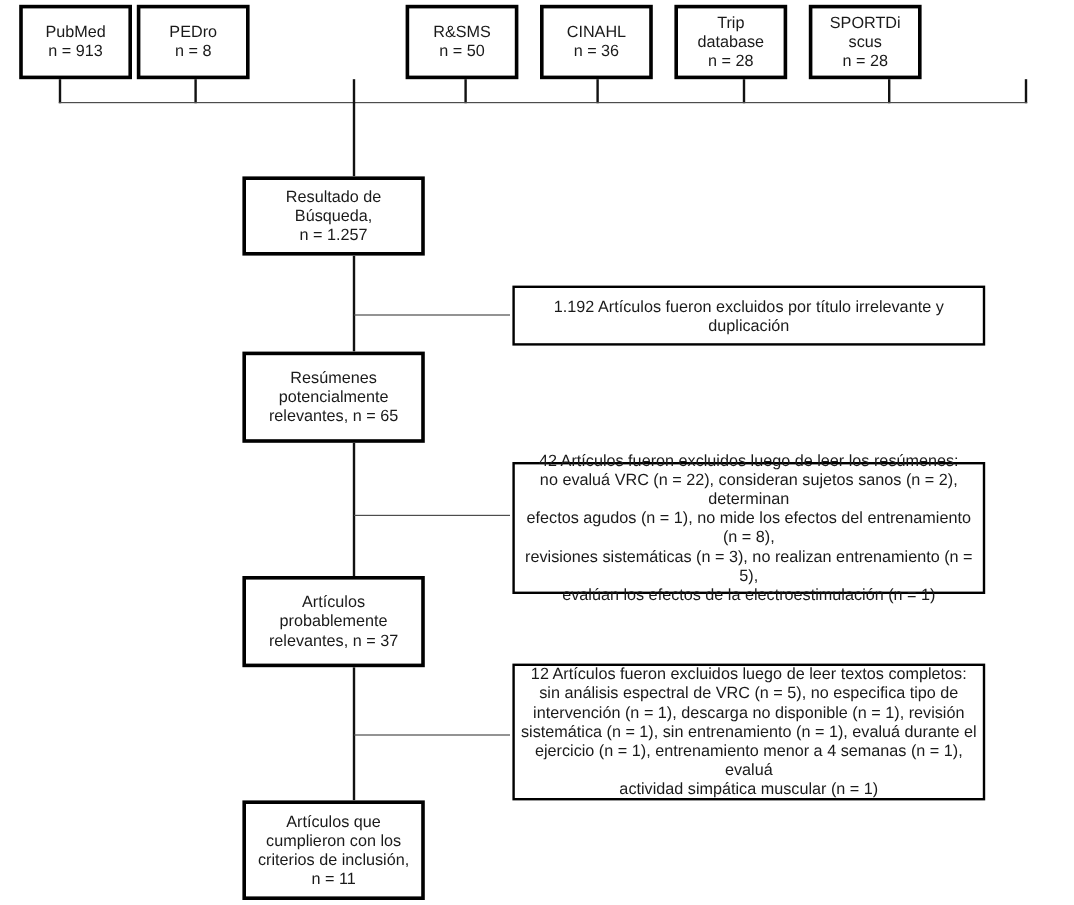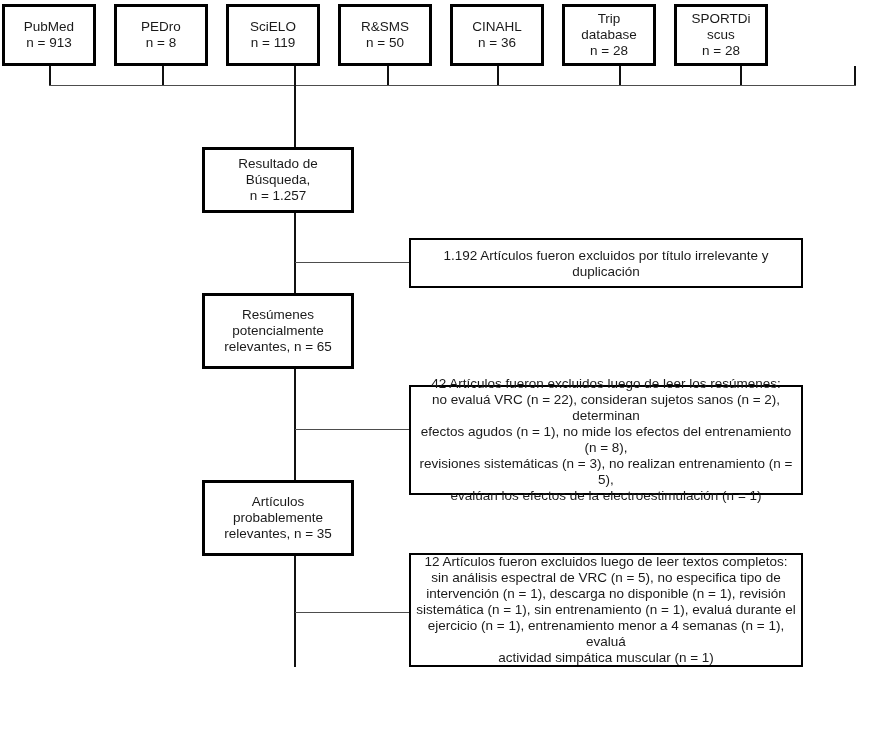"PubMed" div.box { left: 2px -> 16px }
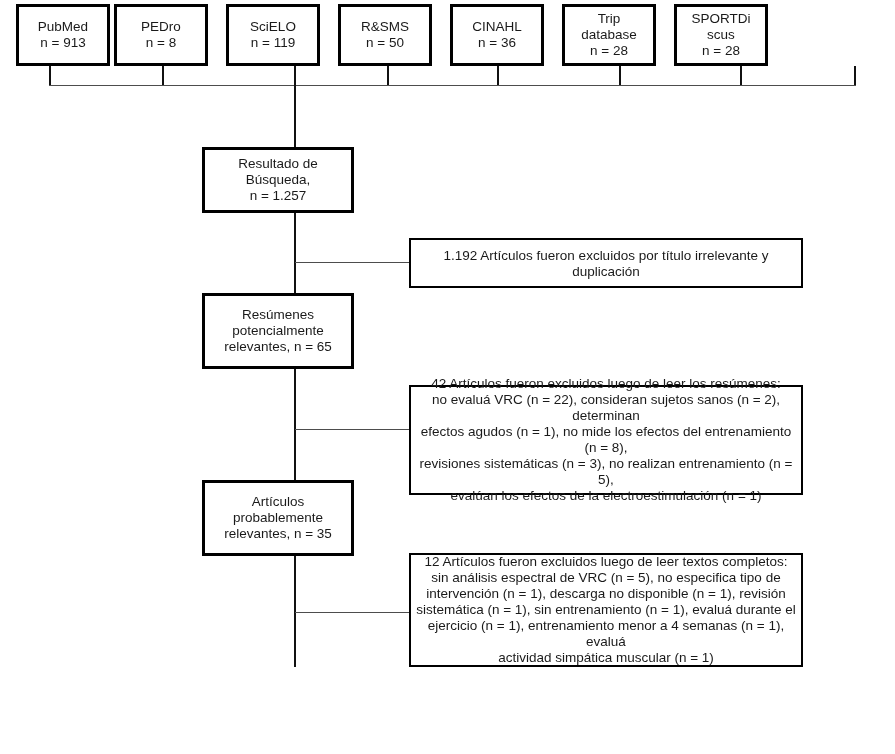"SciELO" div.box { html: <div>SciELO n = 119</div> -> none }
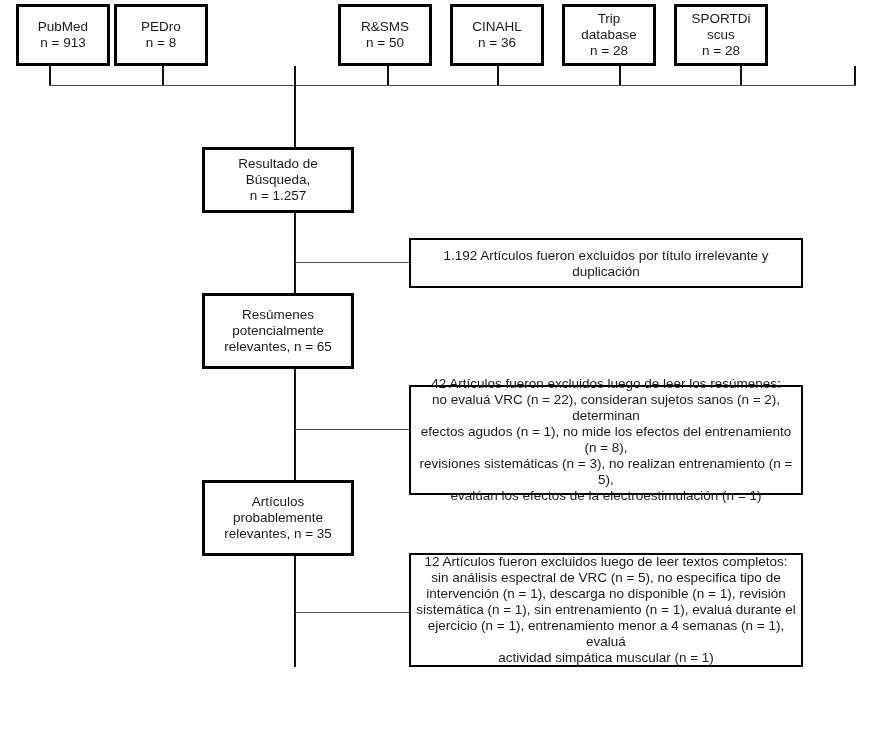"1.192 Artículos fueron excluidos por" .exc { left: 409px -> 427px }
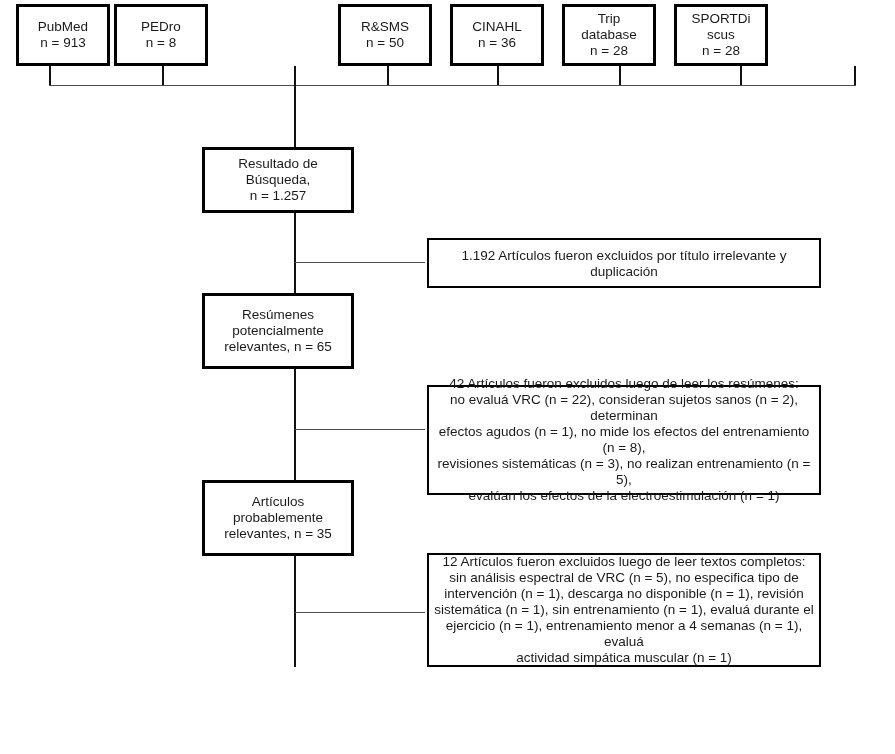"Artículos" div.box { text: 35 -> 37 }
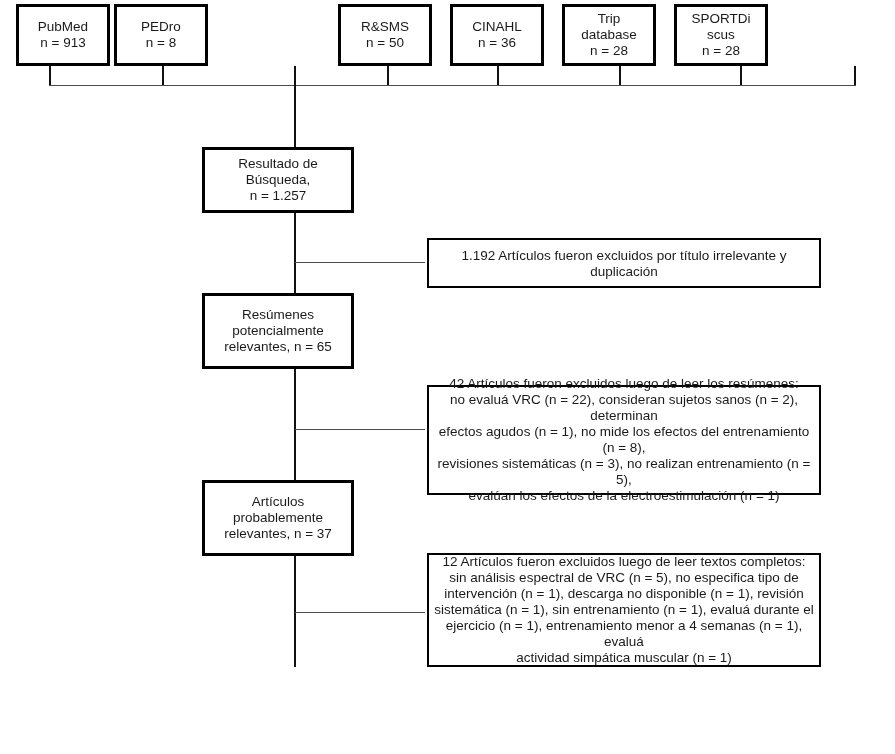"Artículos que" div.box { html: none -> <div>Artículos que cumplieron con los criterios de inclusión, n = 11</div> }
